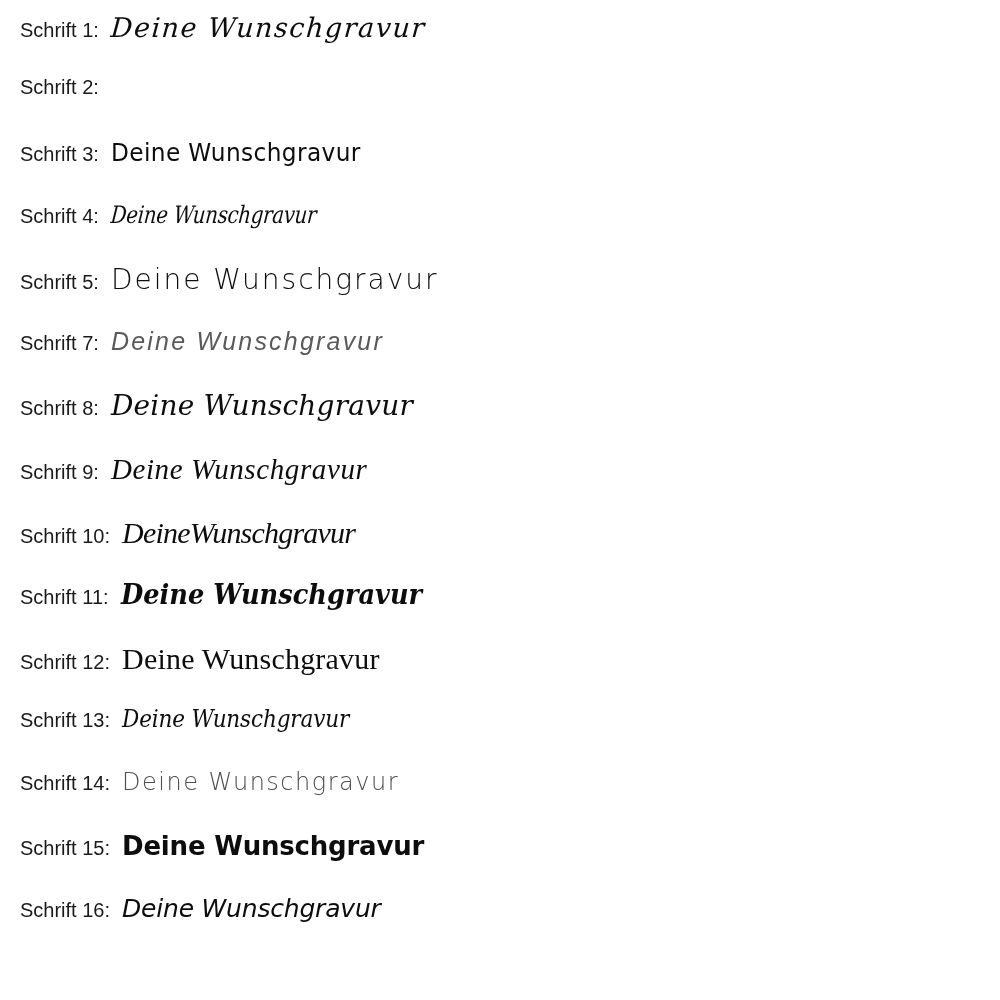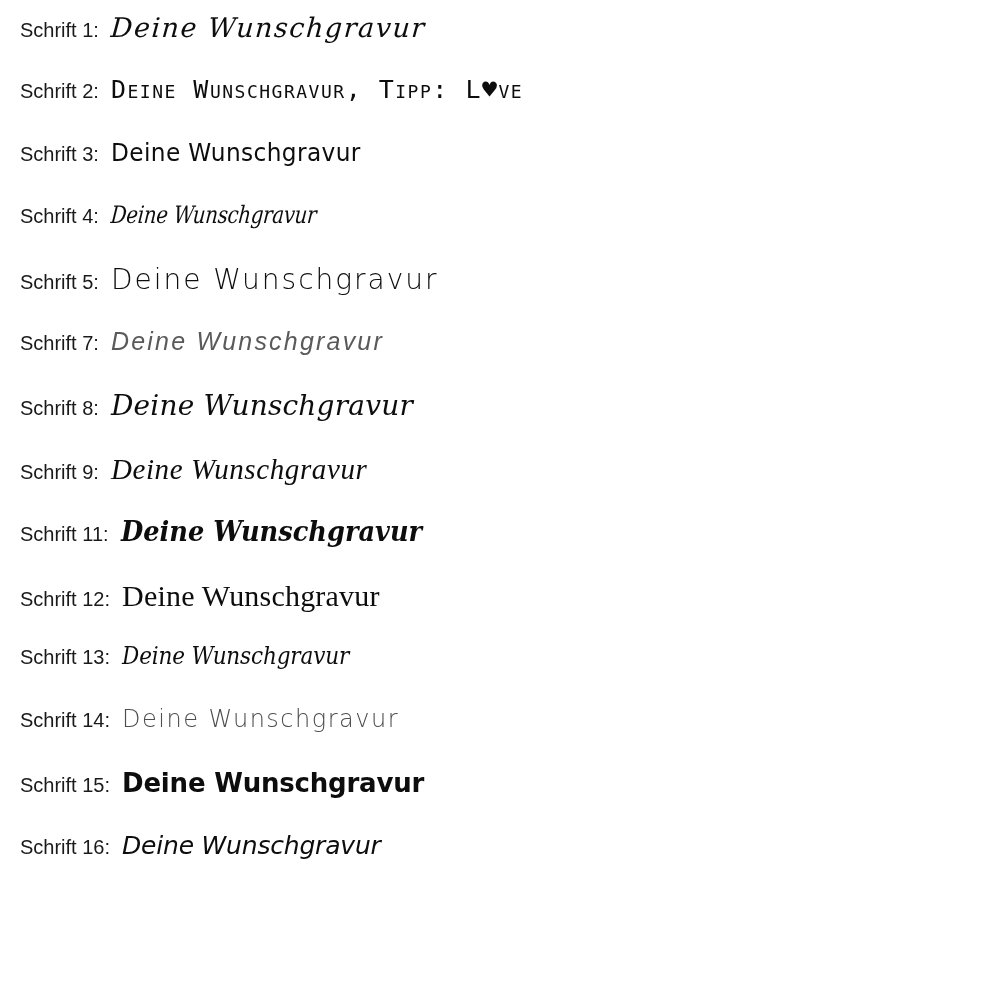"Deine Wunschgravur, Tipp: L♥ve" span.sample { html: <span>Deine Wunschgravur, Tipp: L♥ve</span> -> none }
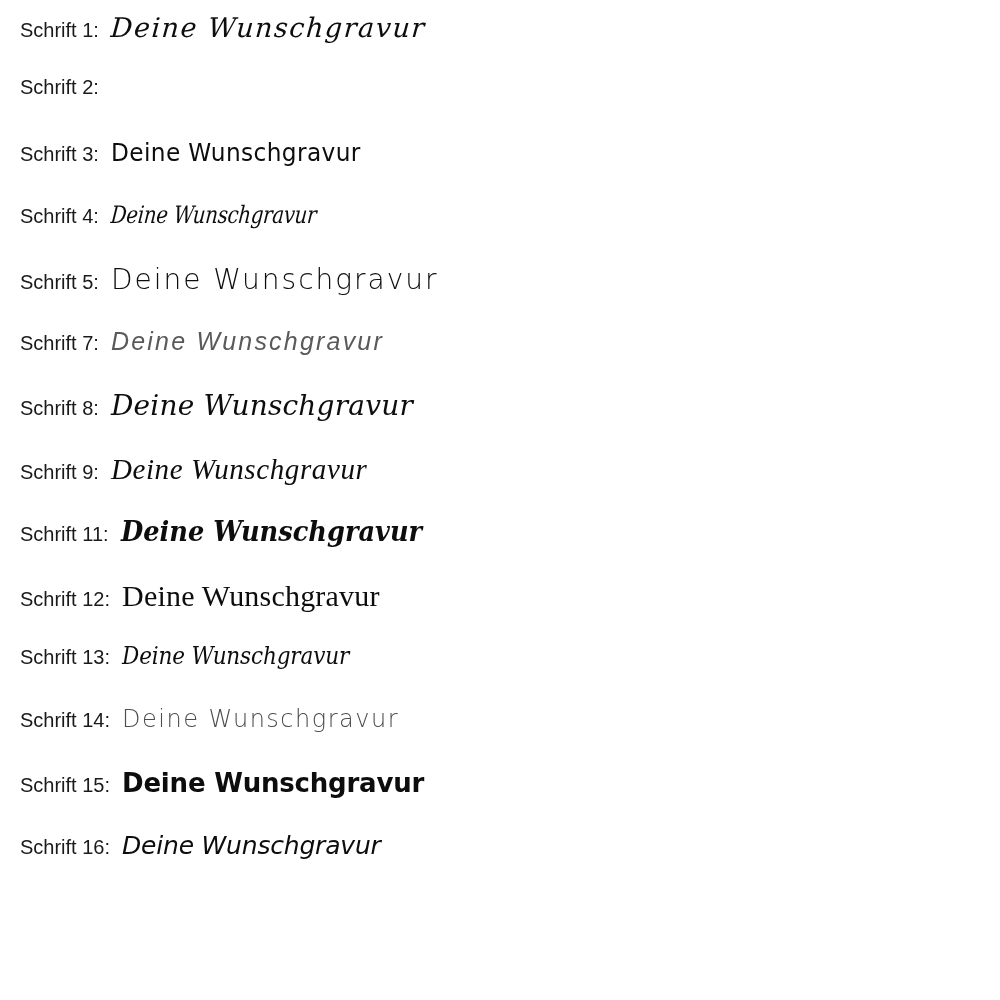"Schrift 10:" div.row { html: none -> <div> <span>Schrift 10:</span> <span>DeineWunschgravur</span> </div> }
